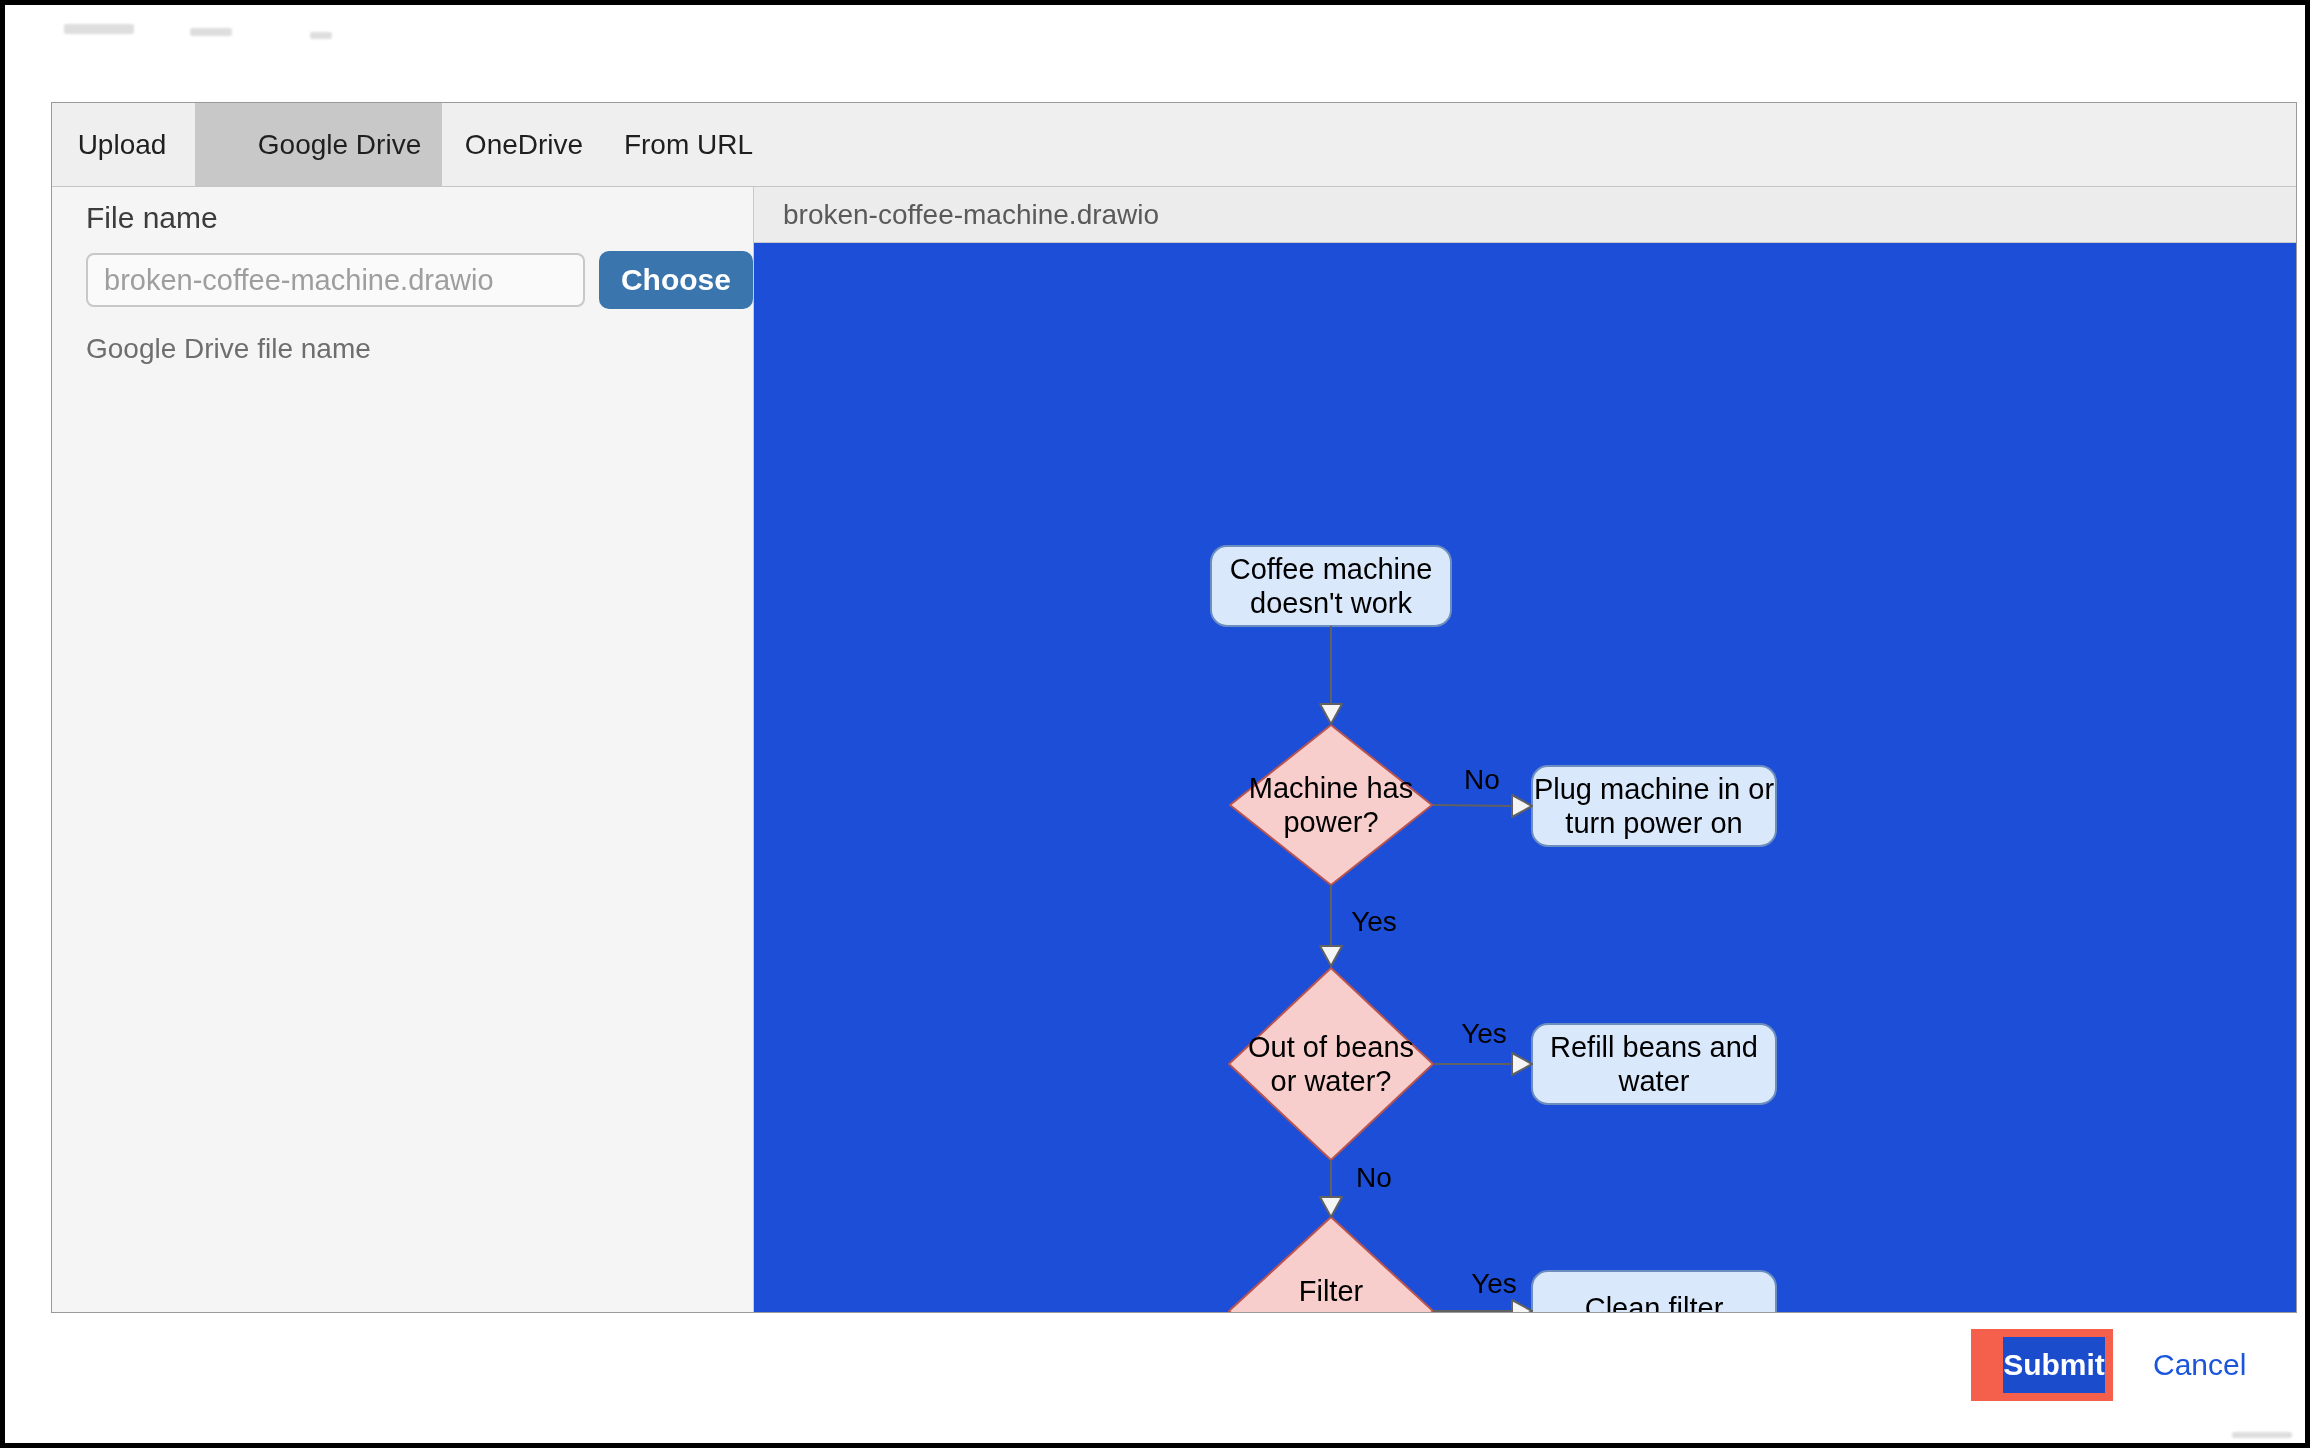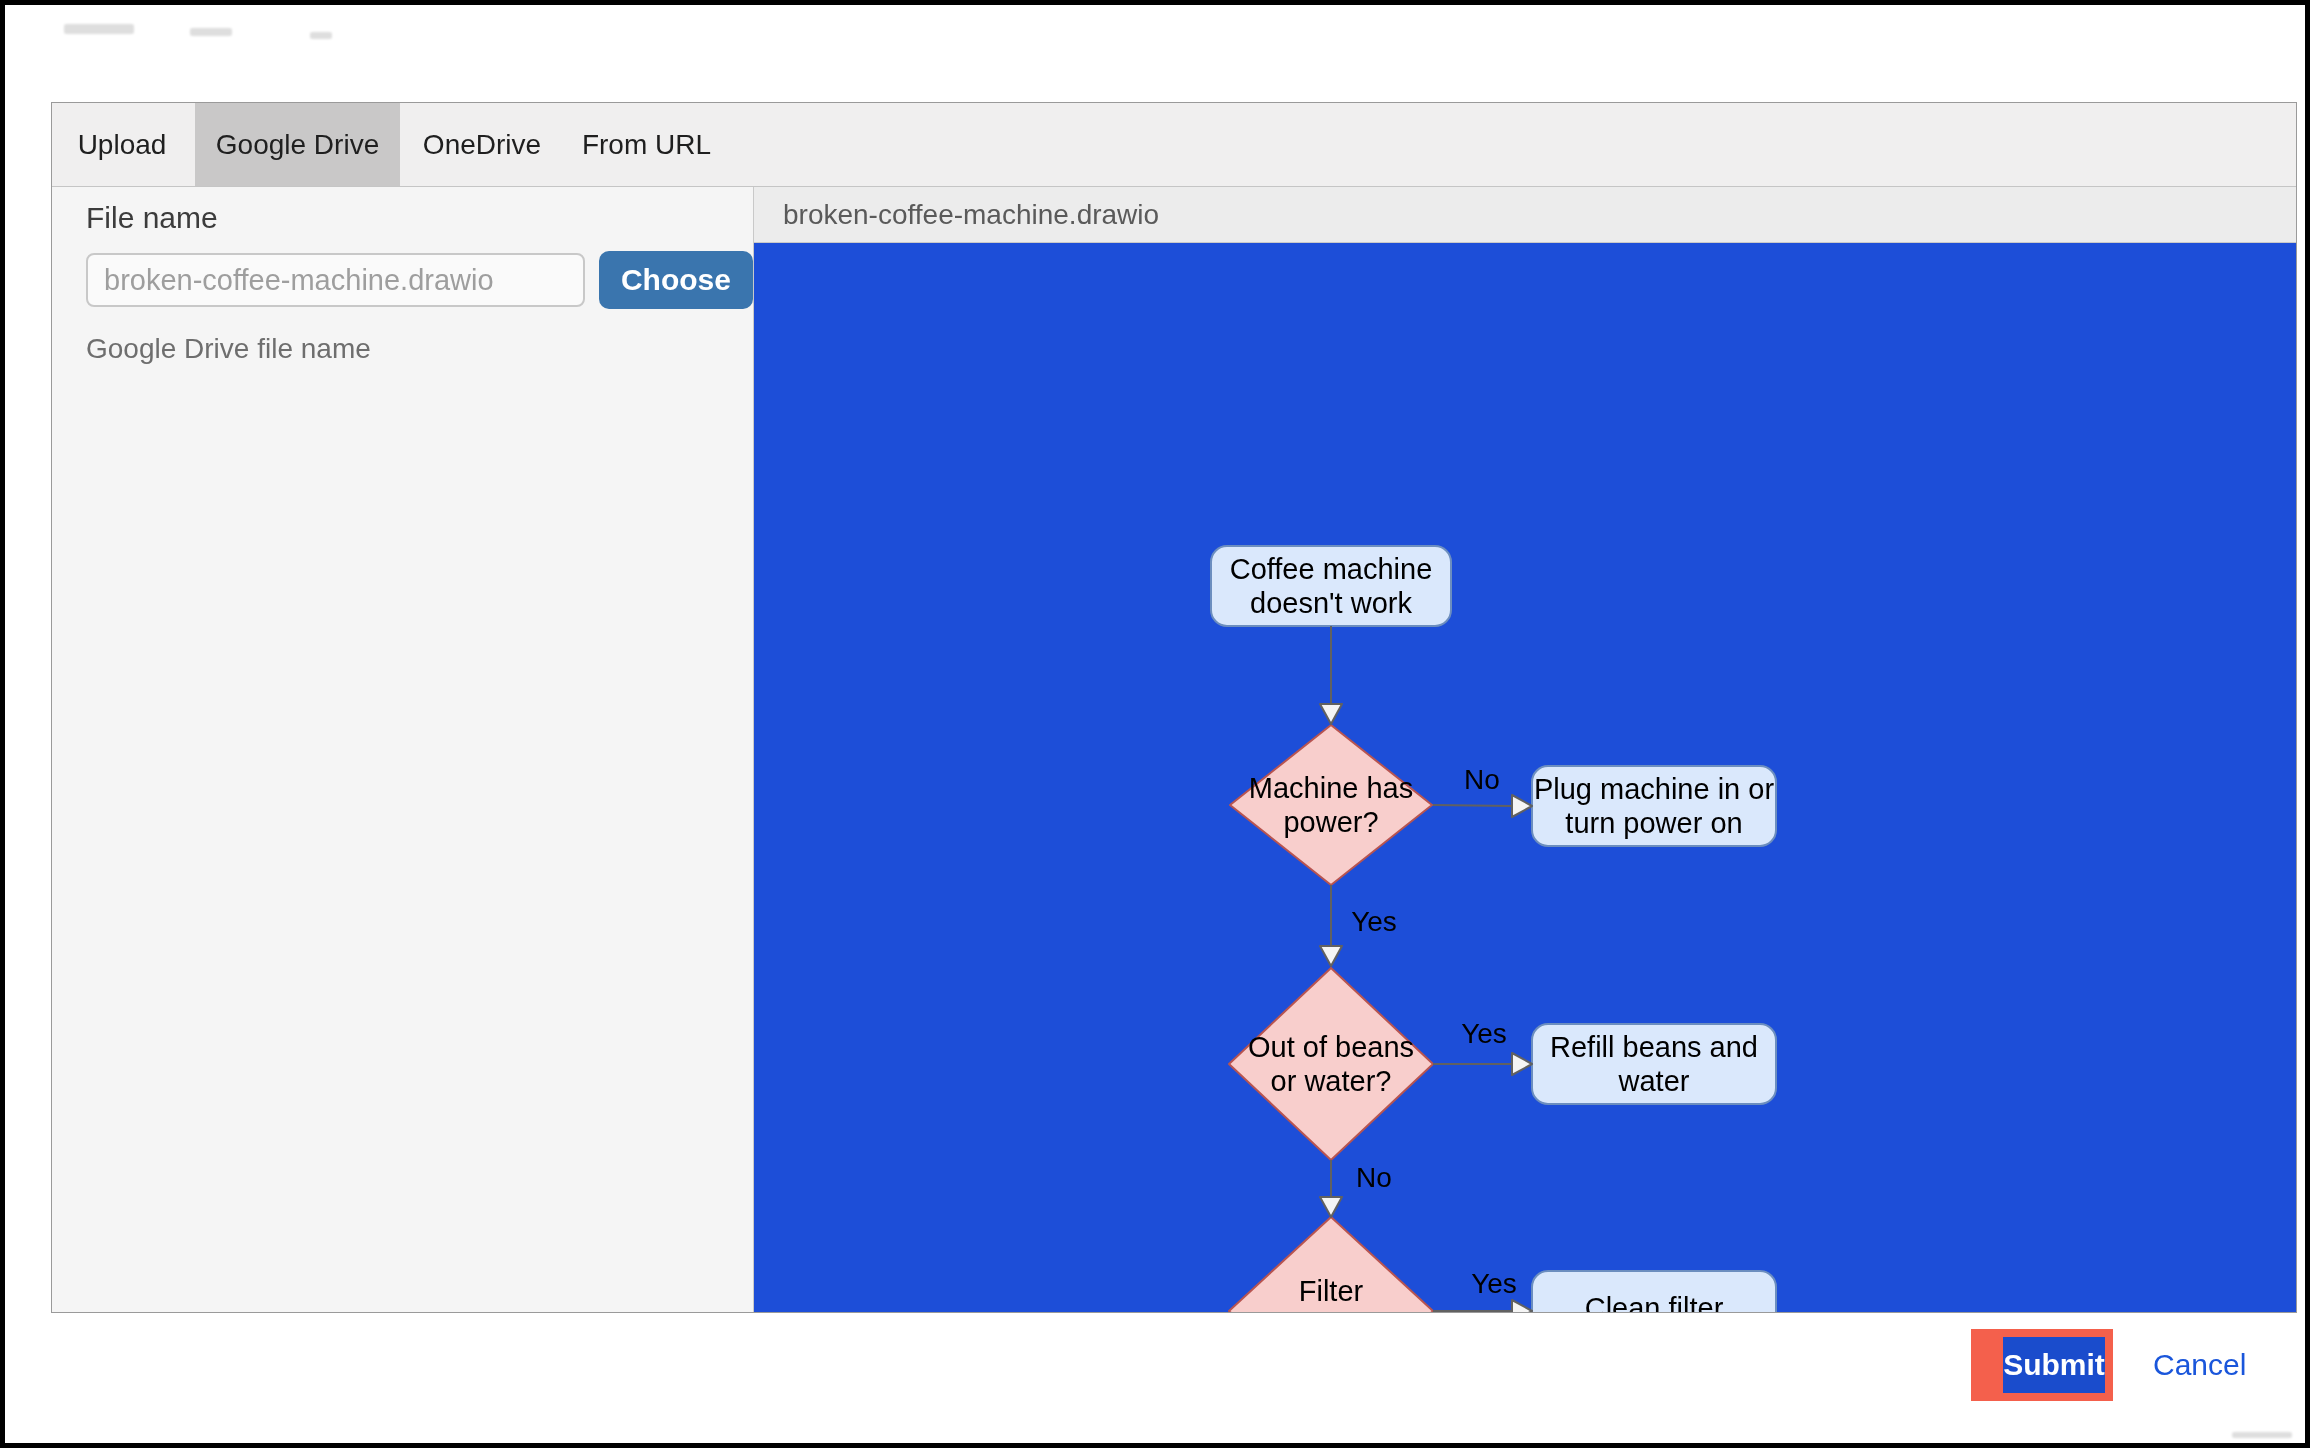"Google Drive" .tab-gdrive { padding-left: none -> 42px }
